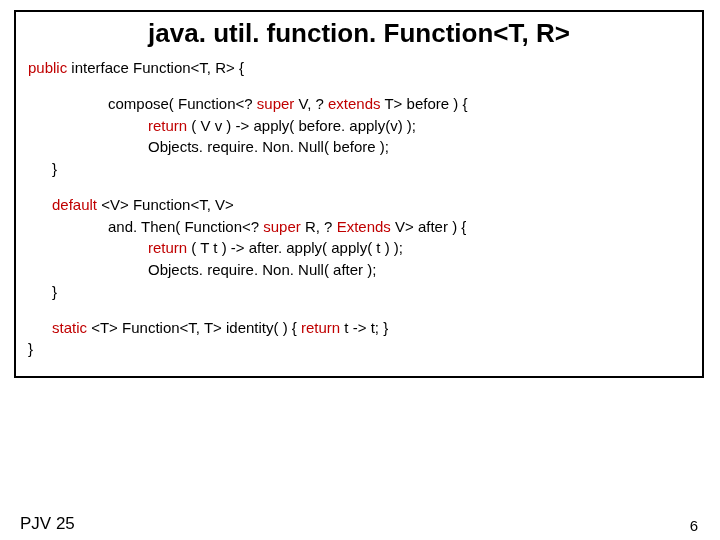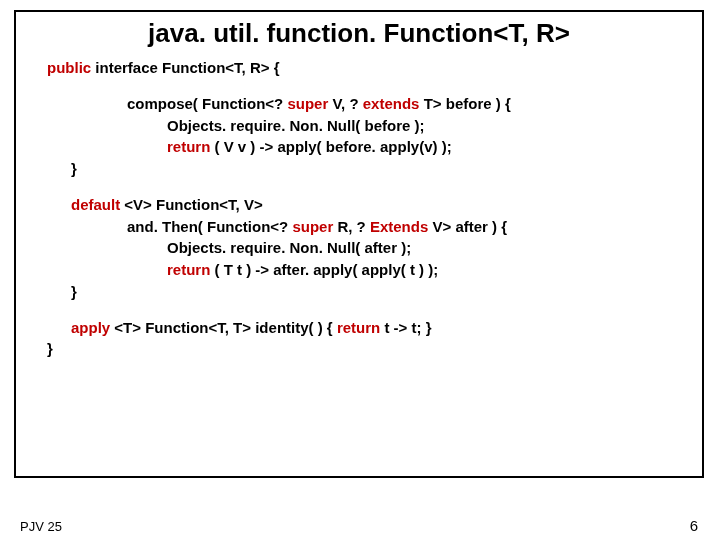"java. util. function. Function<T, R>" .frame { height: 468px -> 368px }
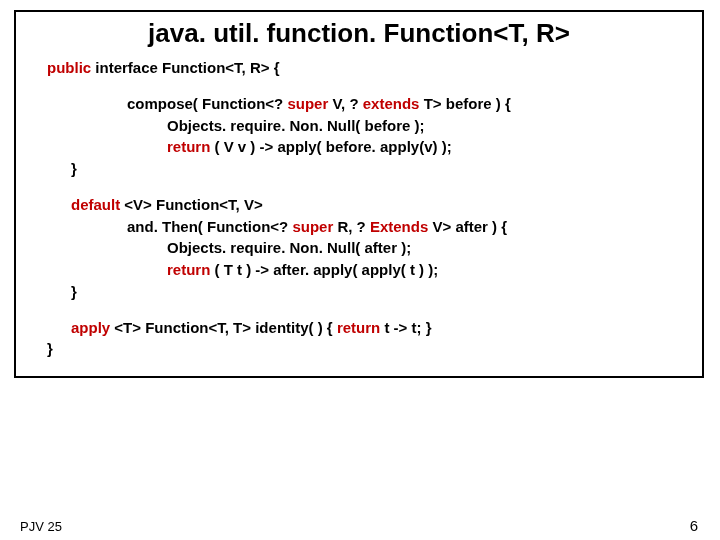"public interface Function<T, R> {" .code { font-weight: bold -> normal; margin-left: 19px -> none }
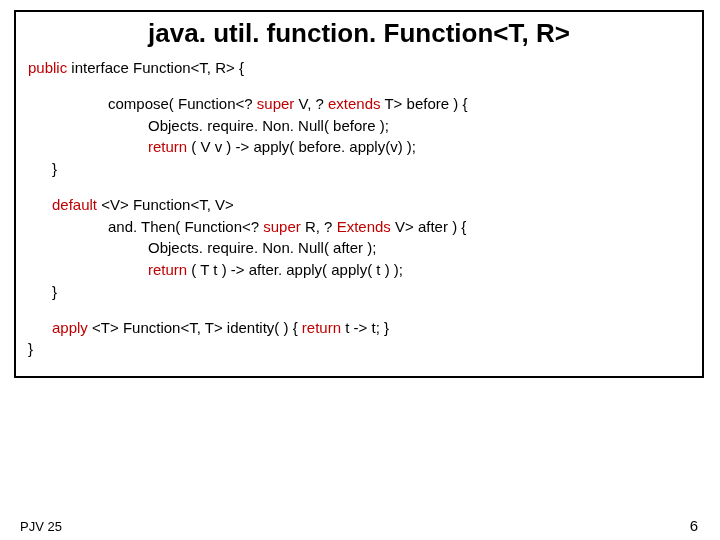"Objects. require. Non. Null( before" div.indent4 { order: before "return ( V v )" -> after "return ( V v )" }
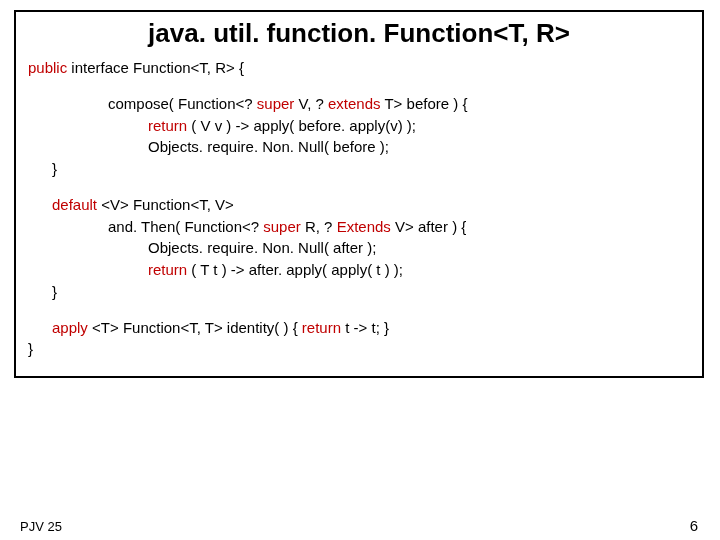"Objects. require. Non. Null( after" div.indent4 { order: before "return ( T t )" -> after "return ( T t )" }
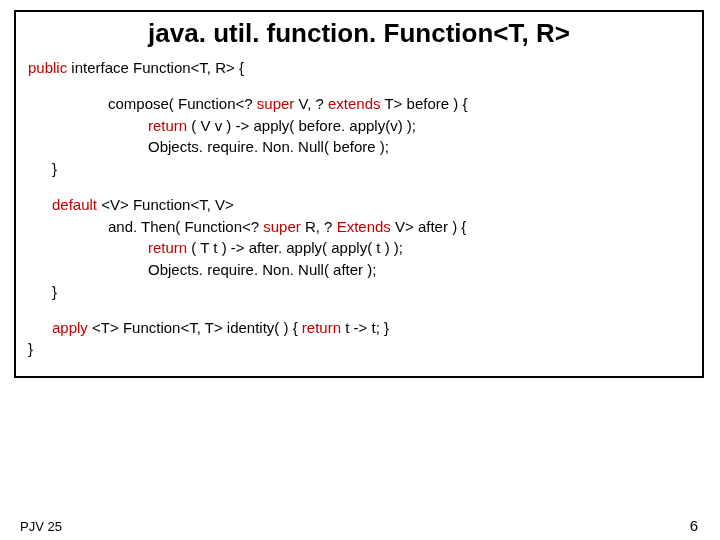"apply" span.kw { text: apply -> static }
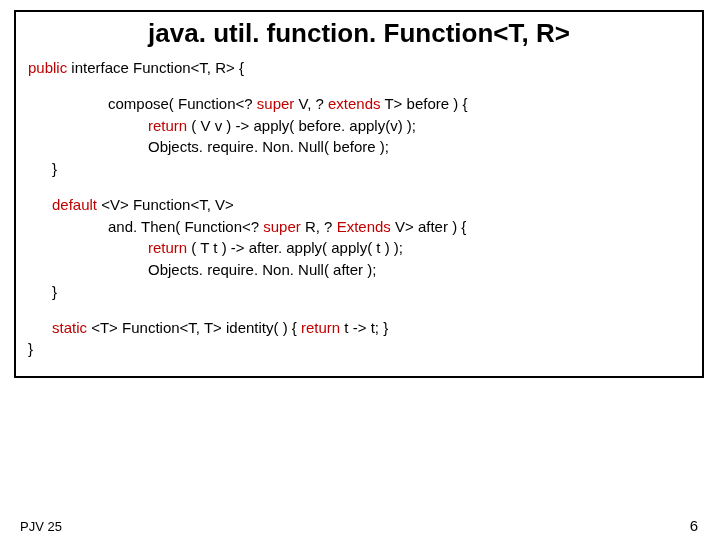"PJV 25" .footer-left { font-size: 13px -> 17px }
